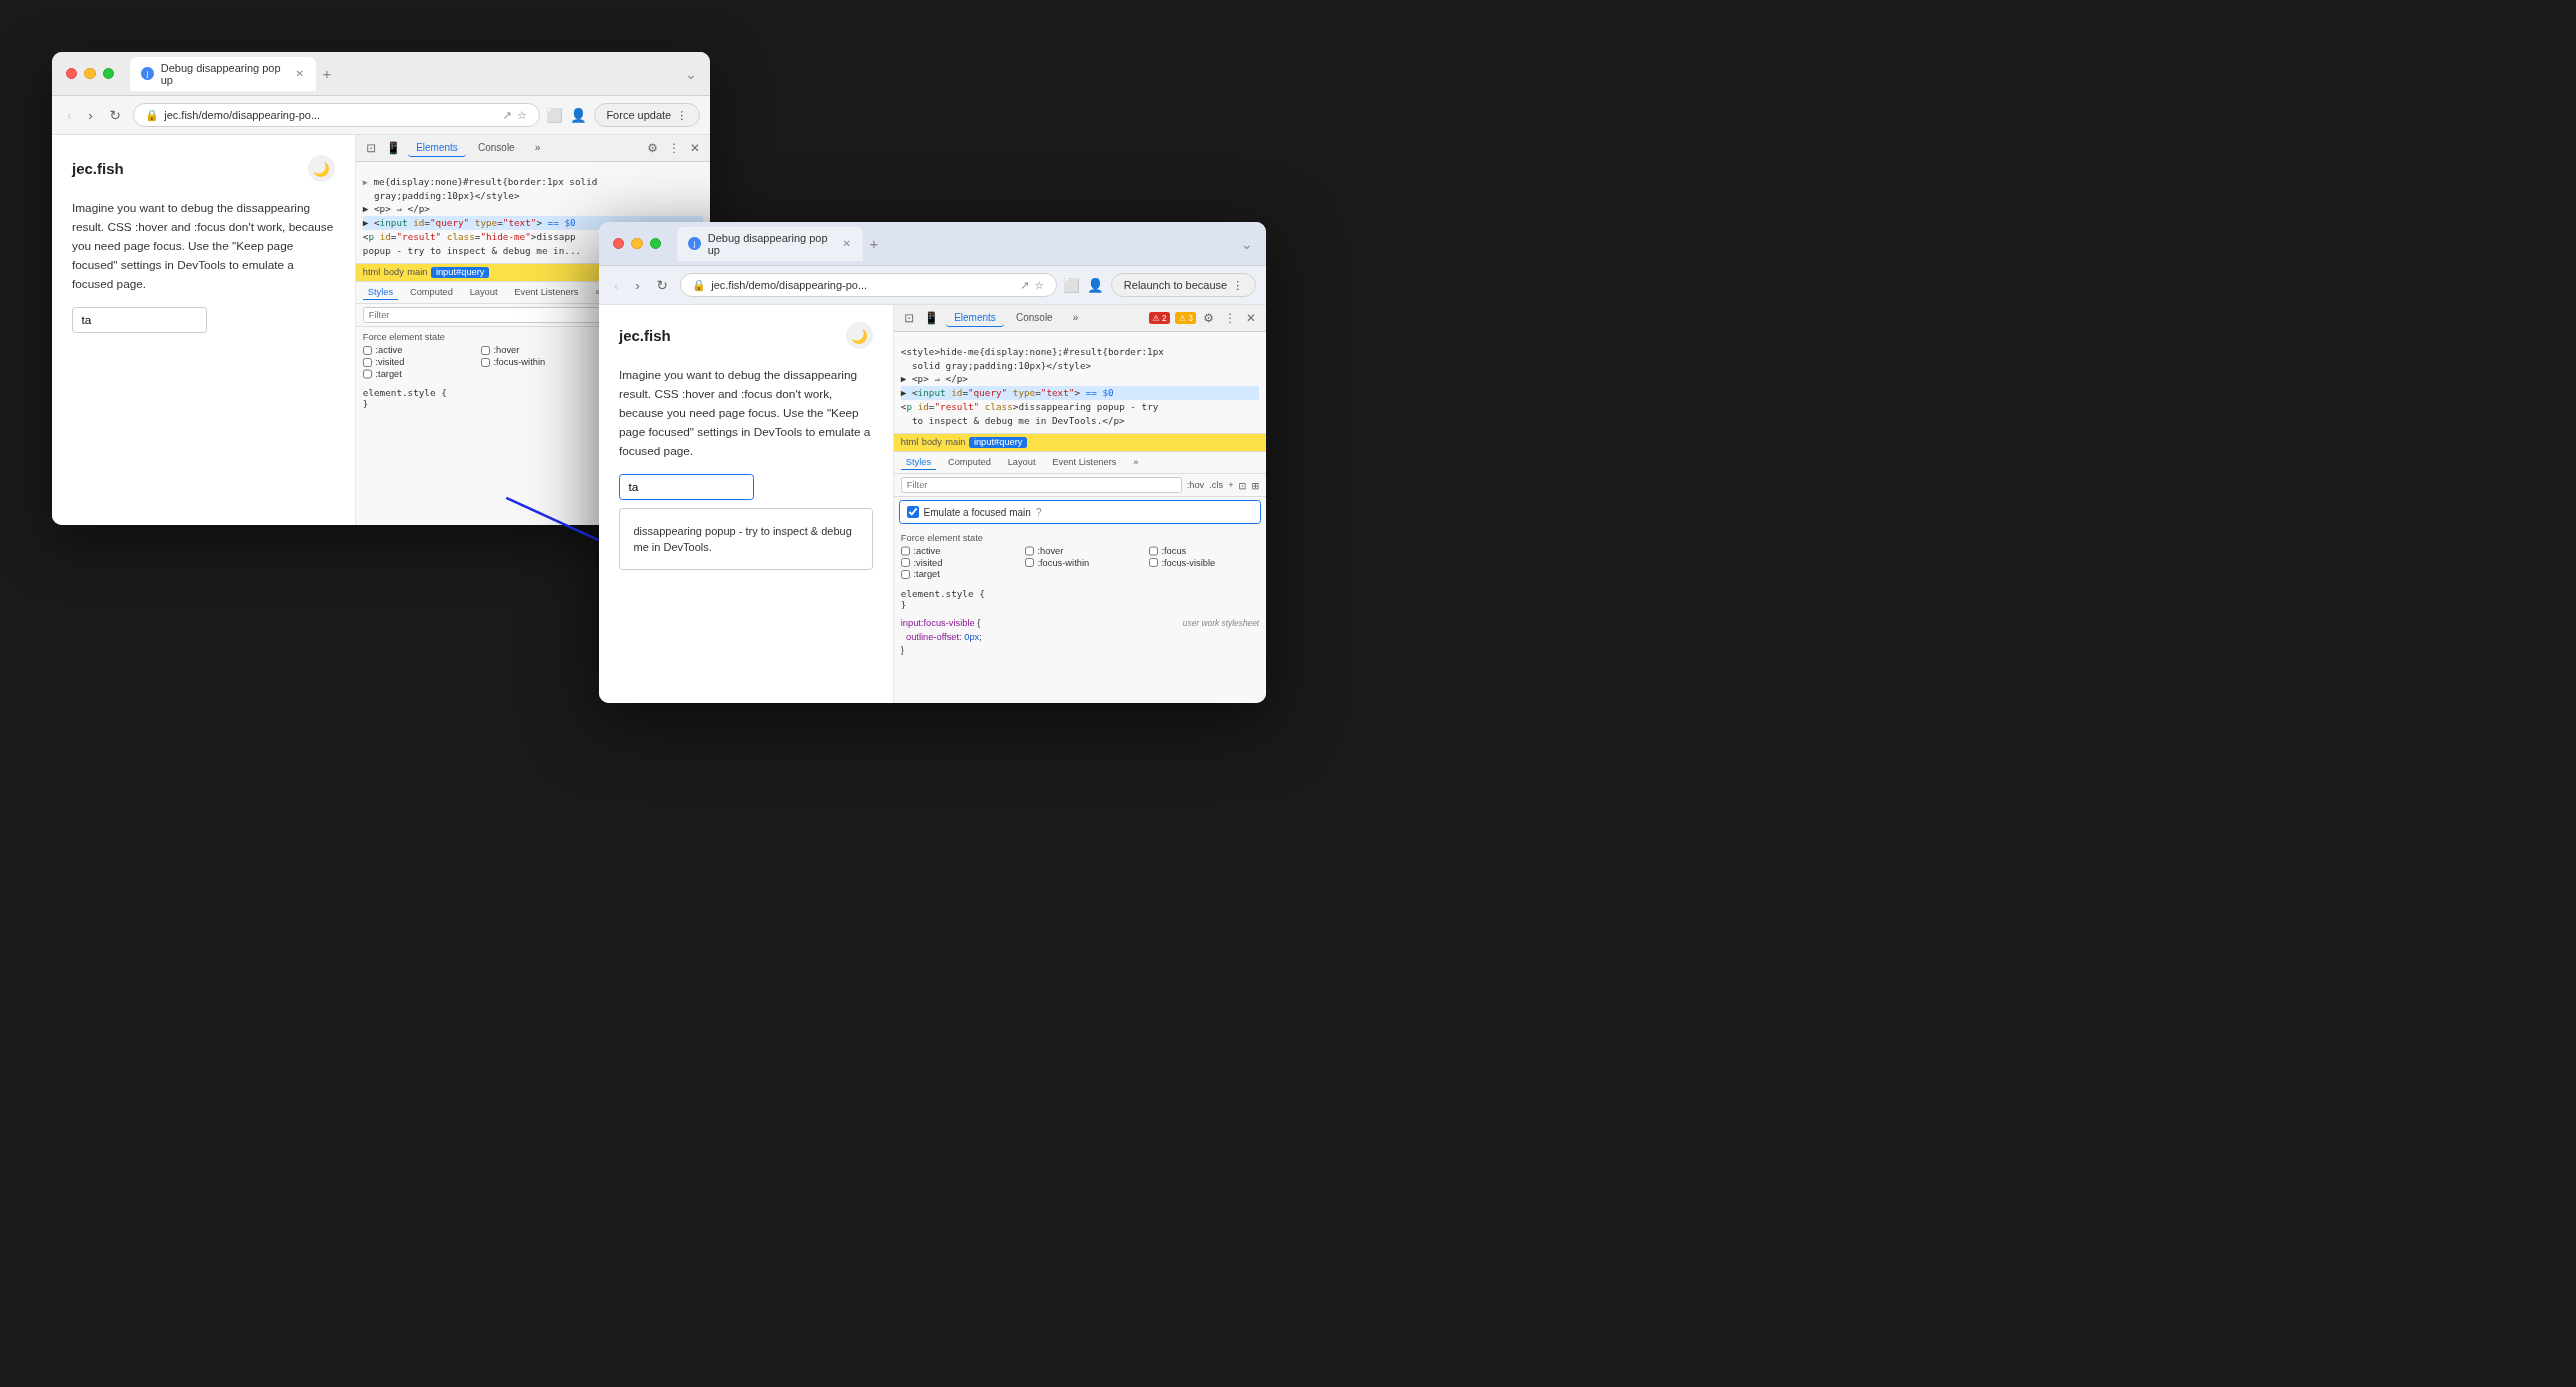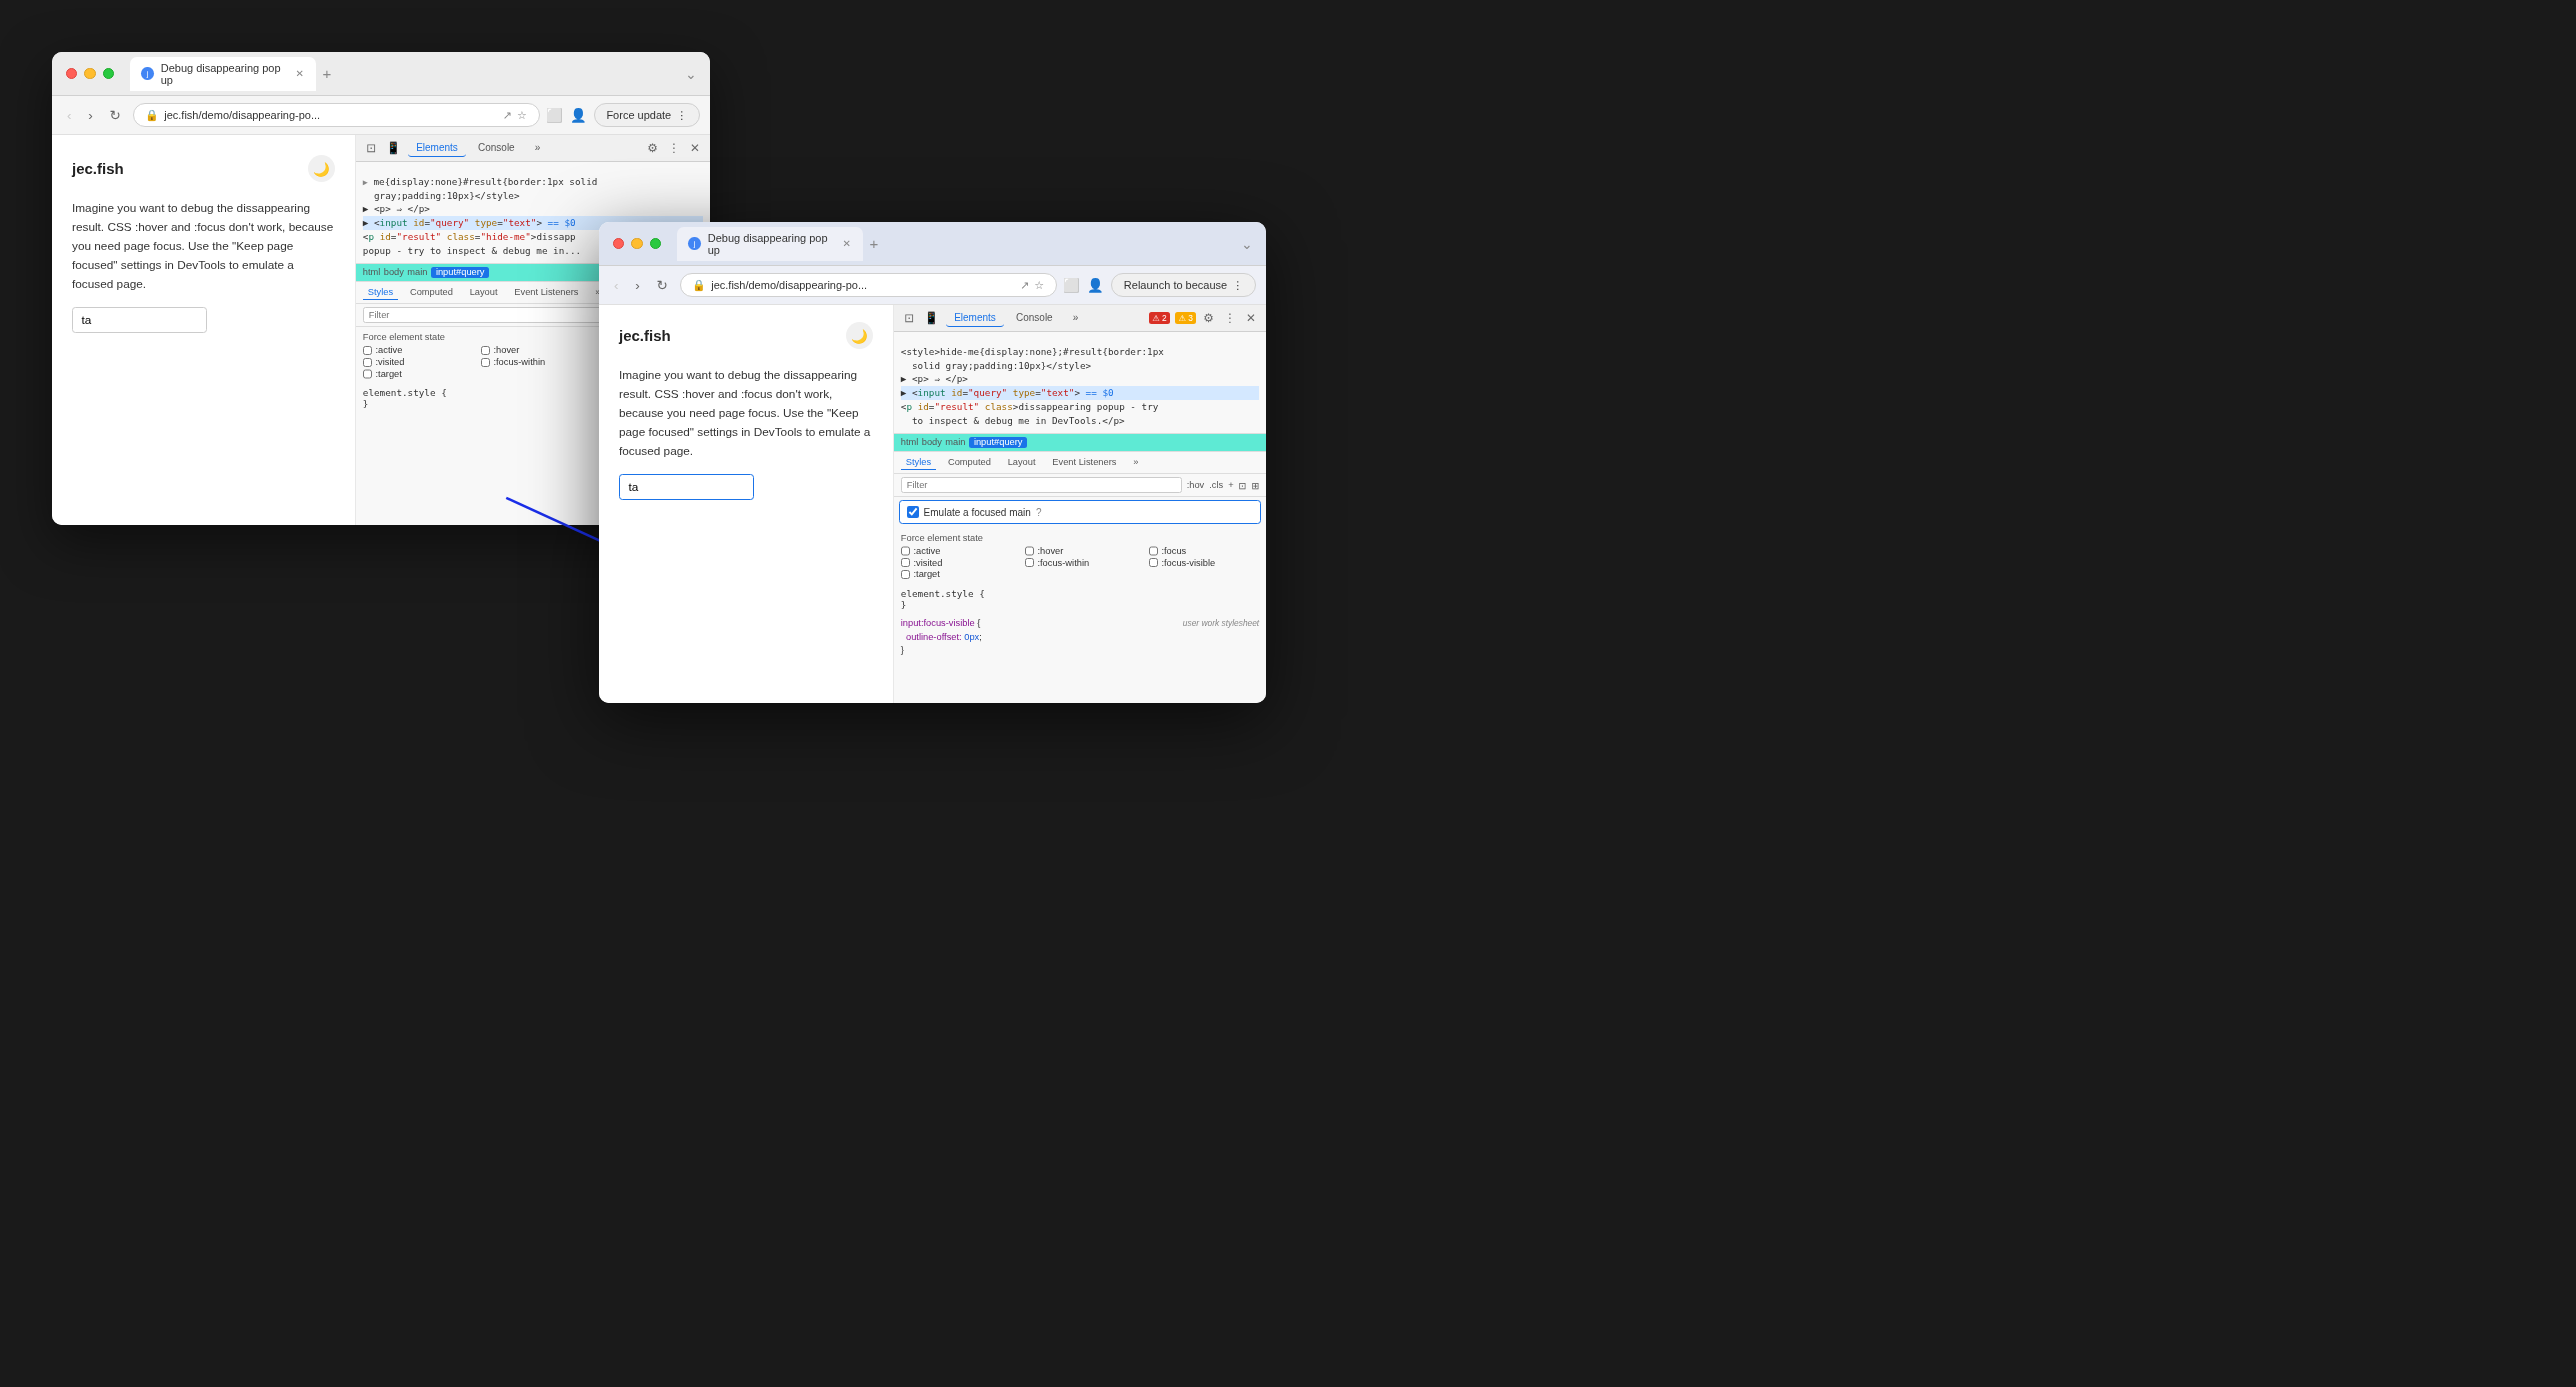"html" .breadcrumb-bar { background: #5eead4 -> #fde047 }
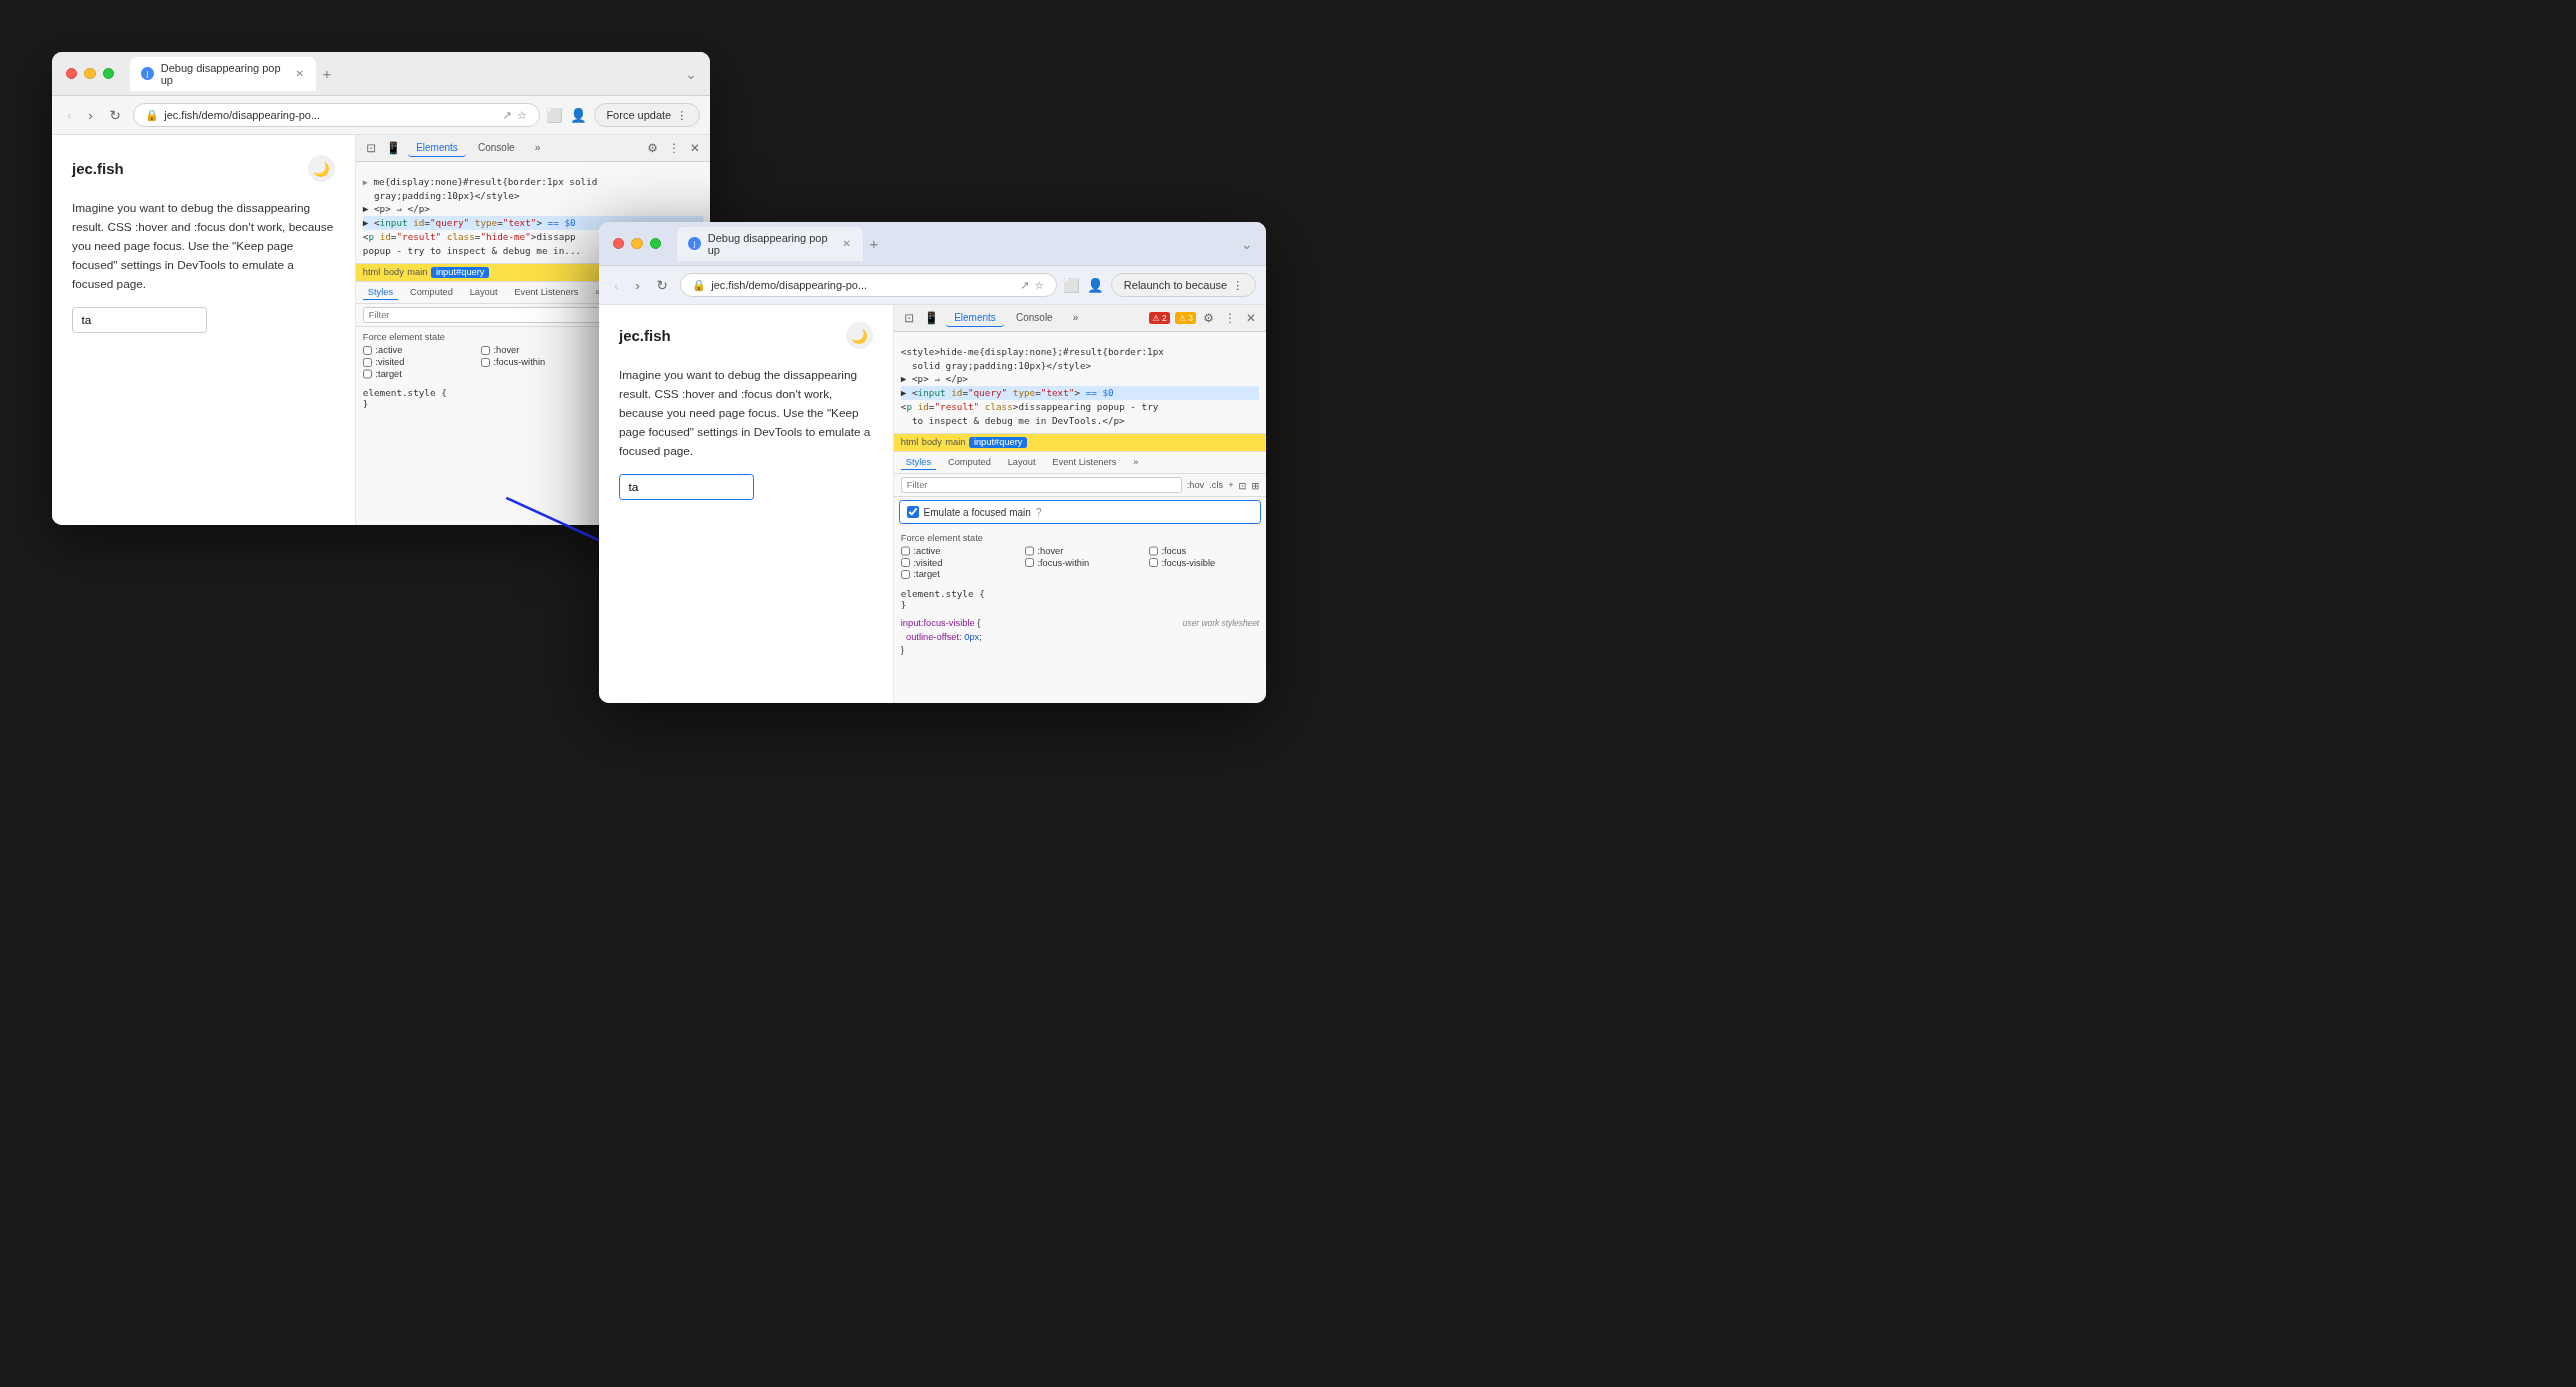"dissappearing popup - try to" div.popup-box { html: none -> <div> <span>dissappearing popup - try to inspect &amp; debug me in DevTools.</span> </div> }
